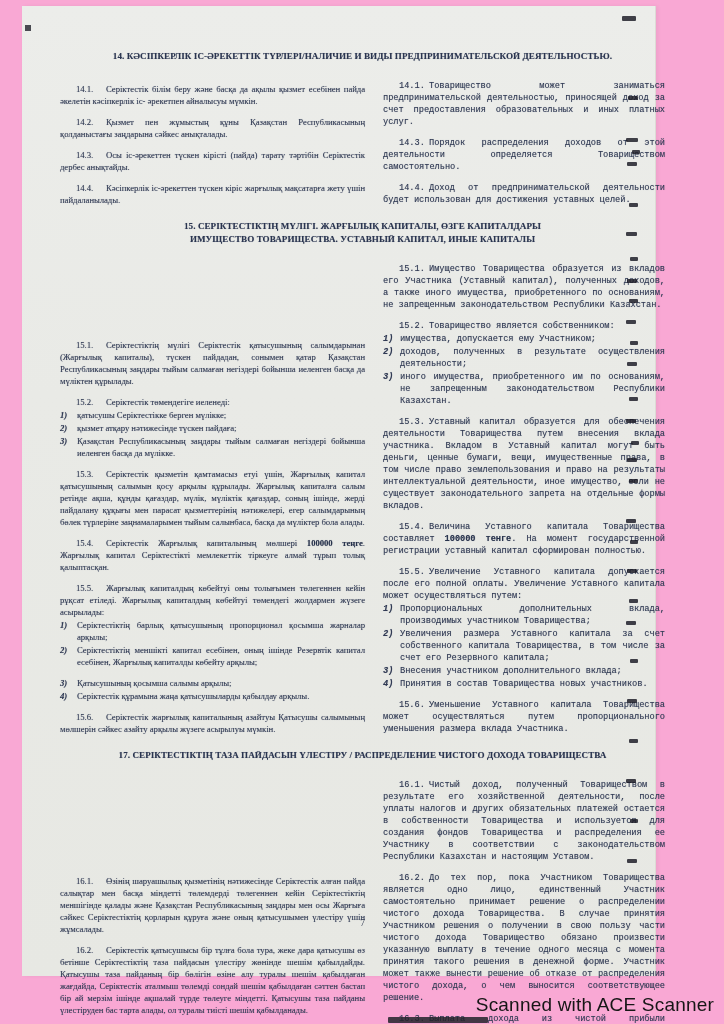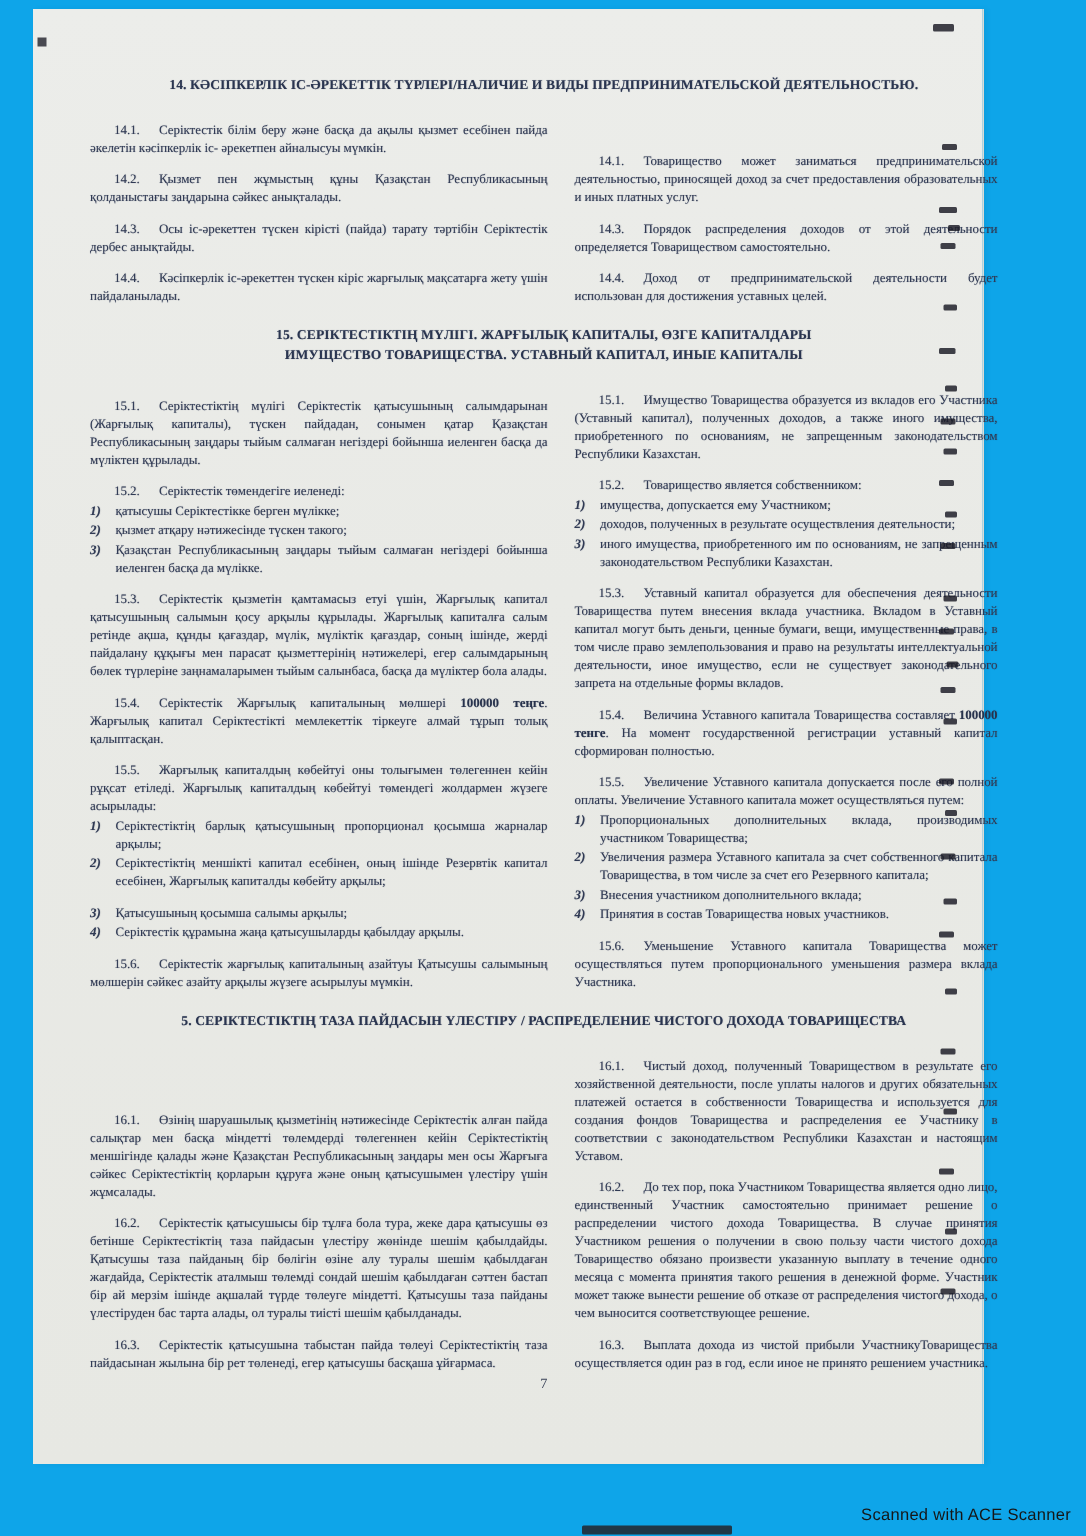"14. КӘСІПКЕРЛІК ІС-ӘРЕКЕТТІК" .canvas { background: #0ea5e9 -> #f9a8d4 }
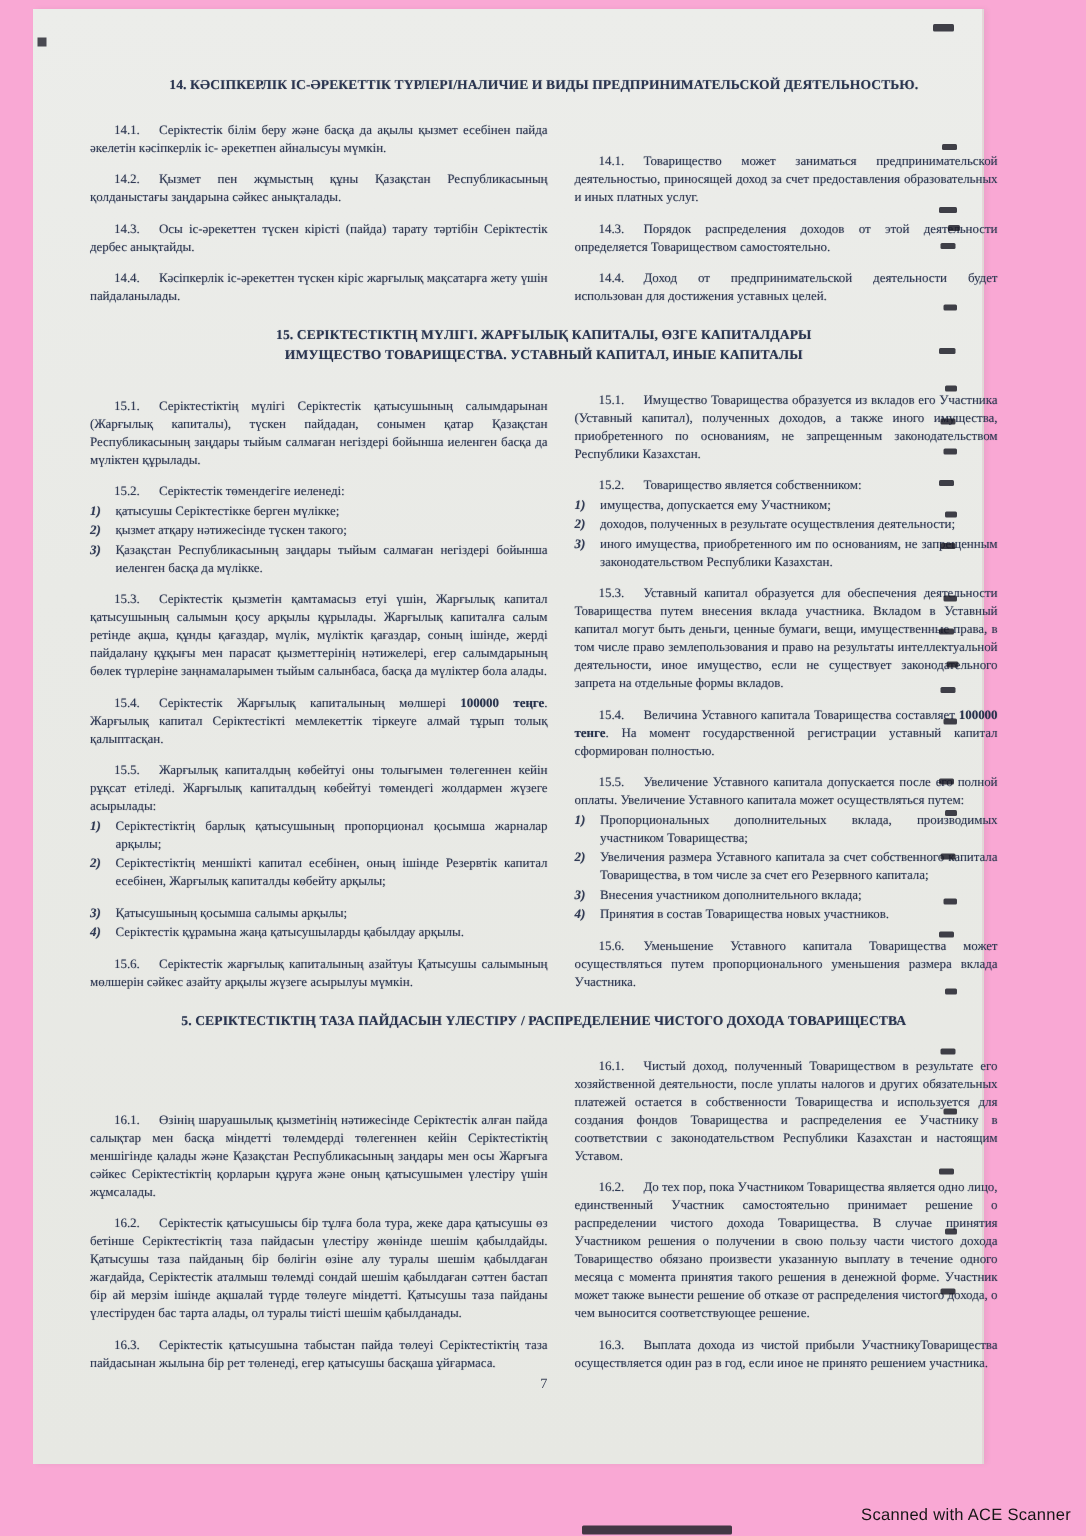"14.1. Товарищество может заниматься" .col.right { font-family: none -> Liberation Mono, monospace }
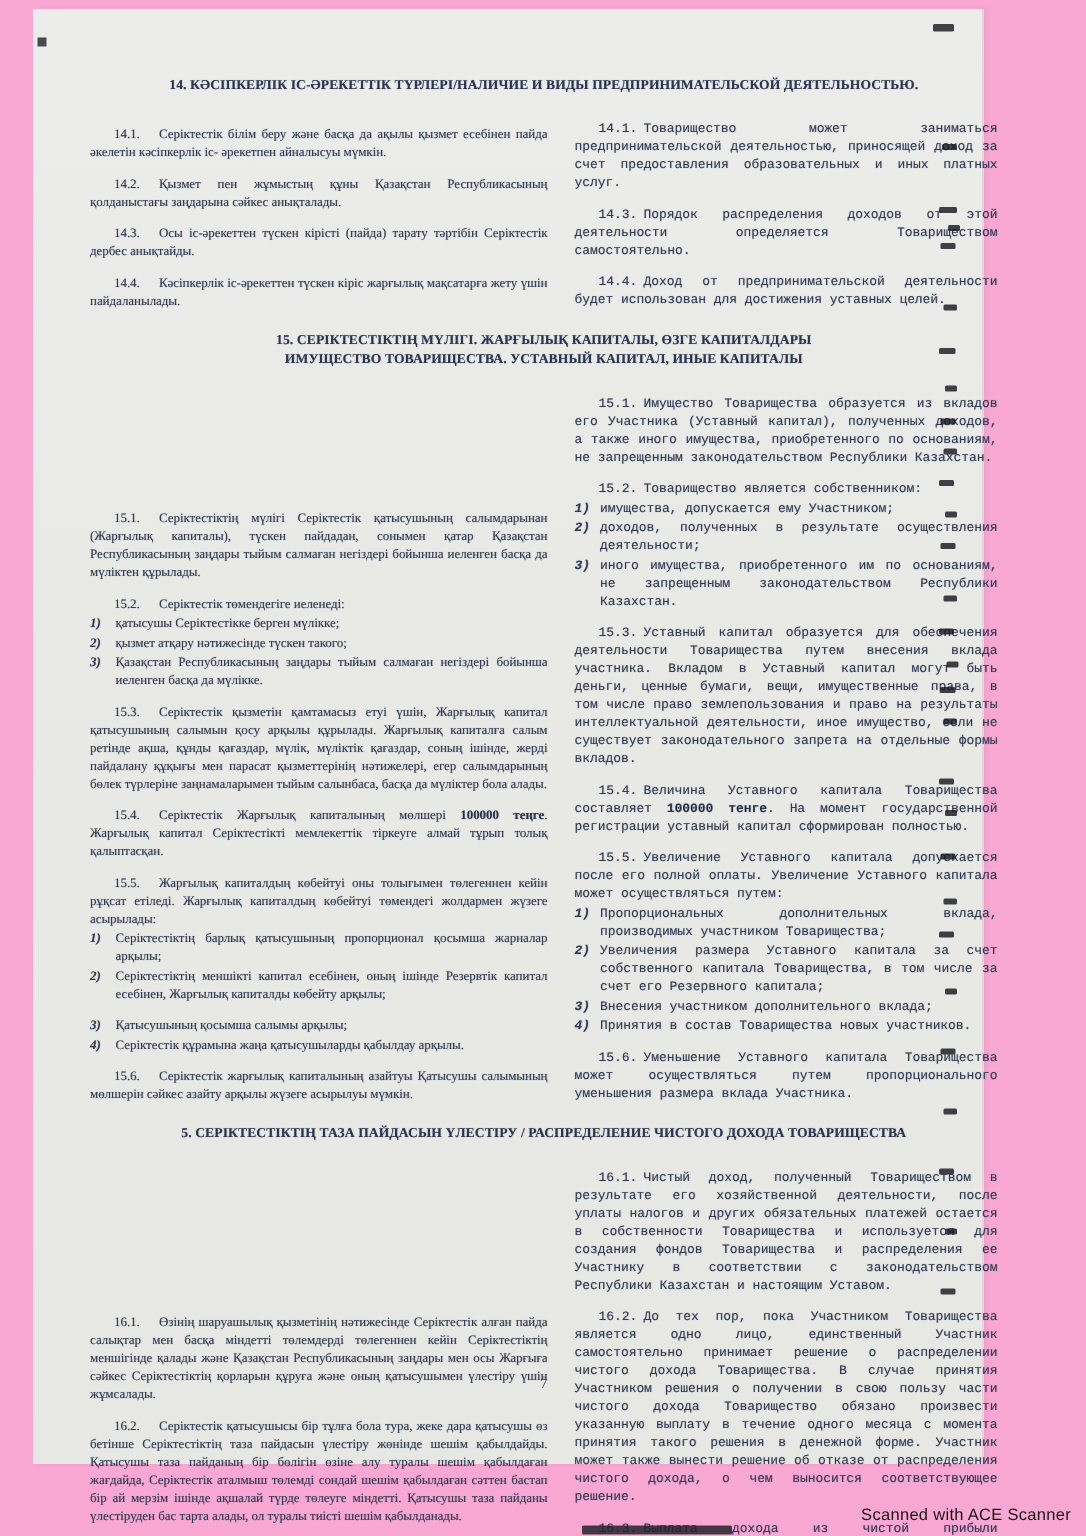"қызмет атқару нәтижесінде түскен такого;" span.li-text { text: такого -> пайдаға }
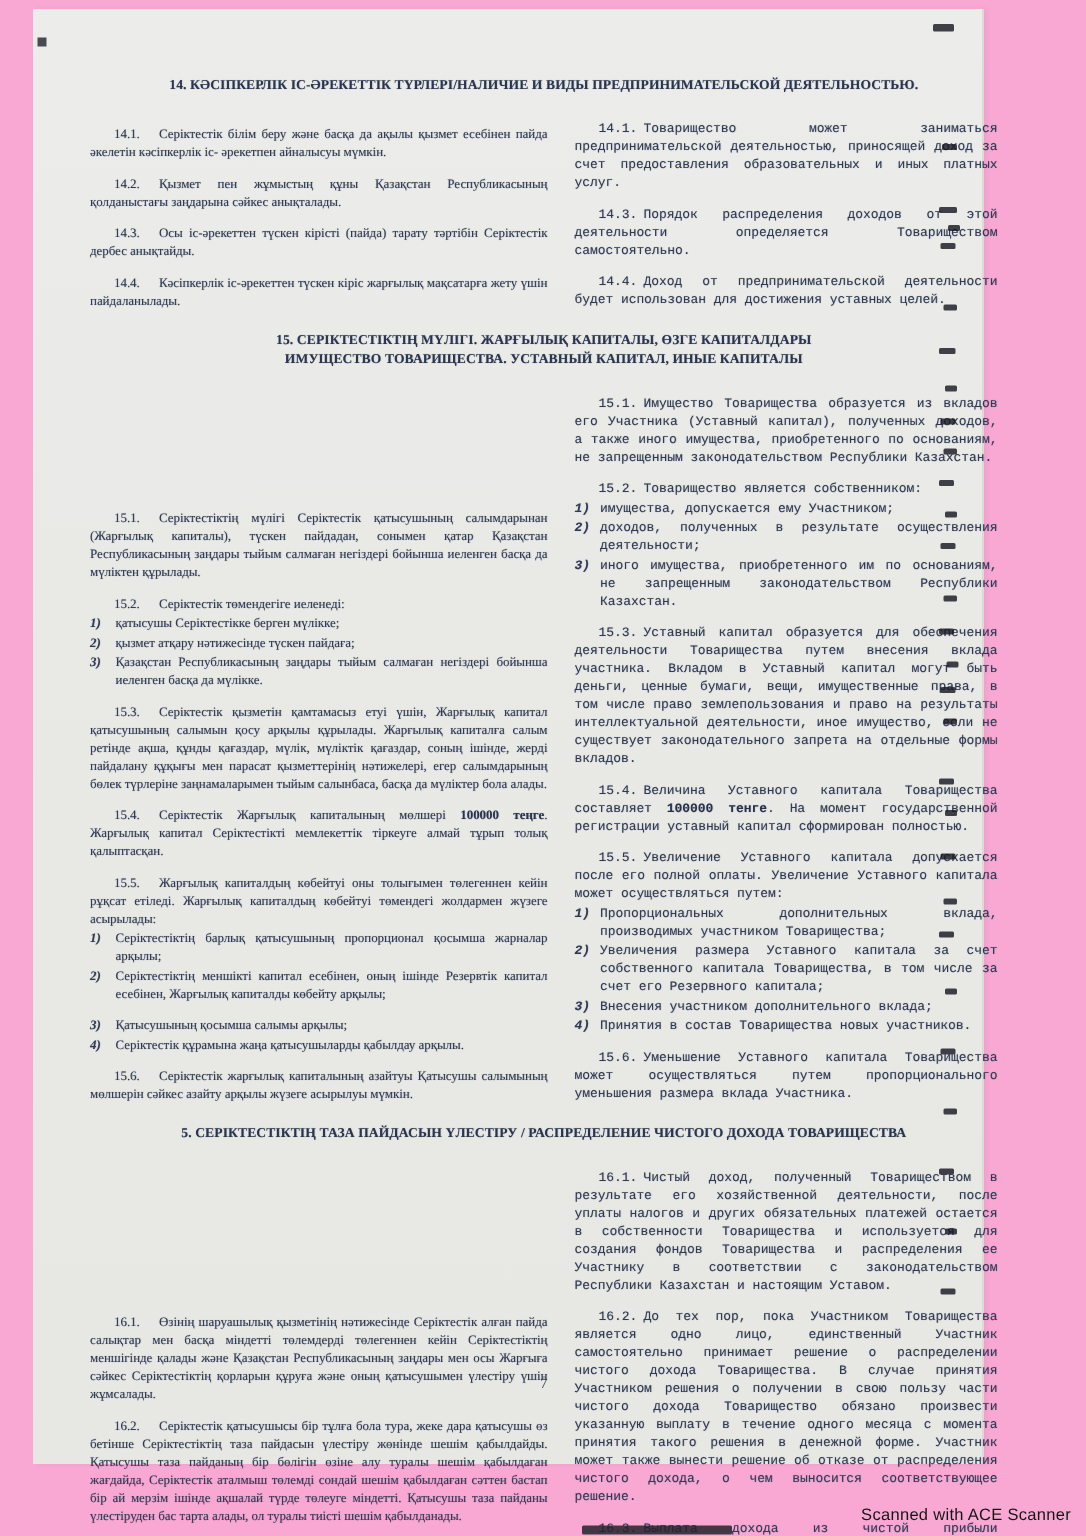"5. СЕРІКТЕСТІКТІҢ ТАЗА ПАЙДАСЫН ҮЛЕСТІРУ" div { text: 5 -> 17 }
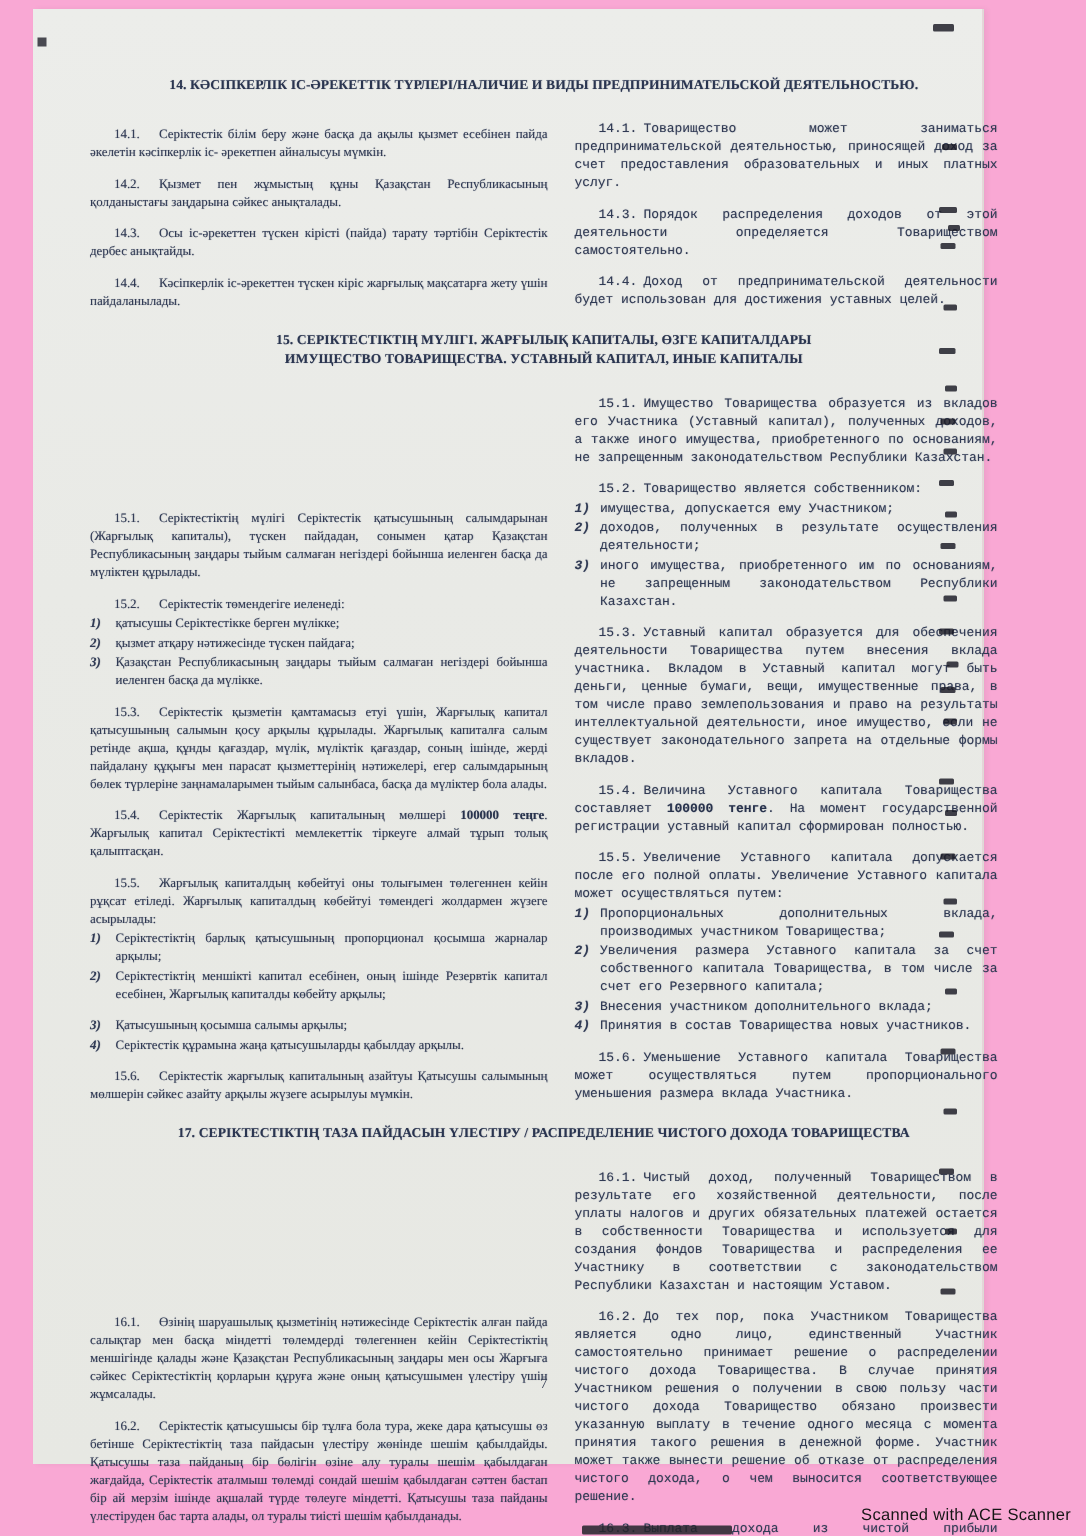"Scanned with ACE Scanner" .footer-watermark { font-size: 11px -> 19px }
